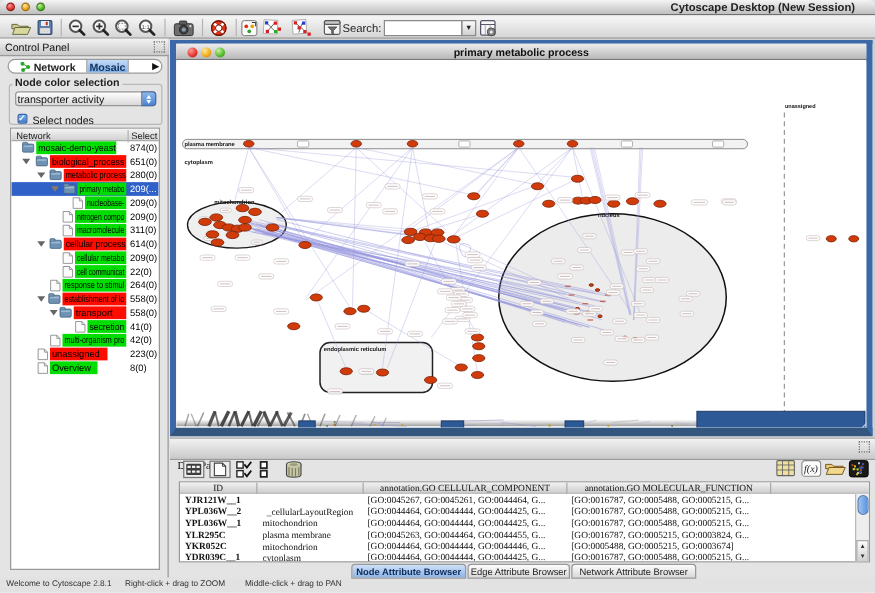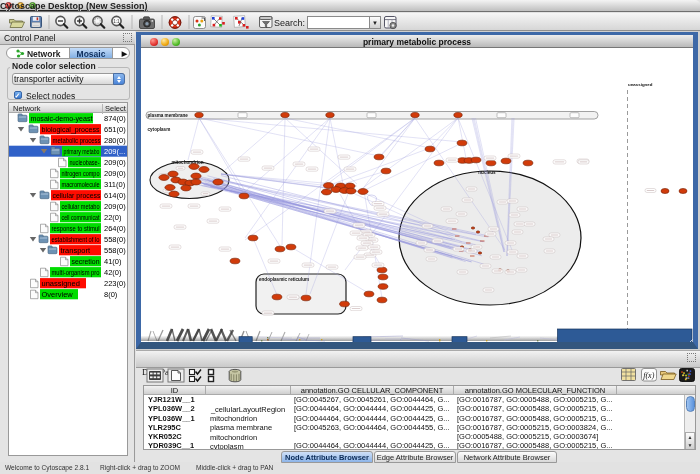"Cytoscape Desktop (New Session)" #titlebar .t { text-align: left -> right; text-decoration: underline -> none }
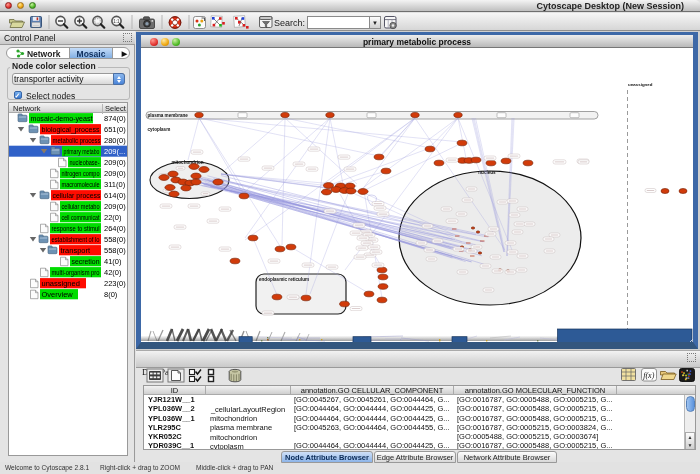"Mosaic" #tabs .seg2 { width: 44px -> 34px }
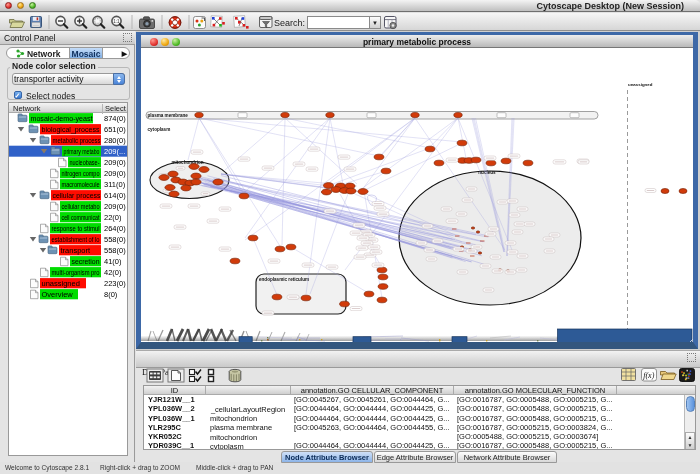"ID" #dthead span, .trow span { font-family: none -> Liberation Serif, serif }
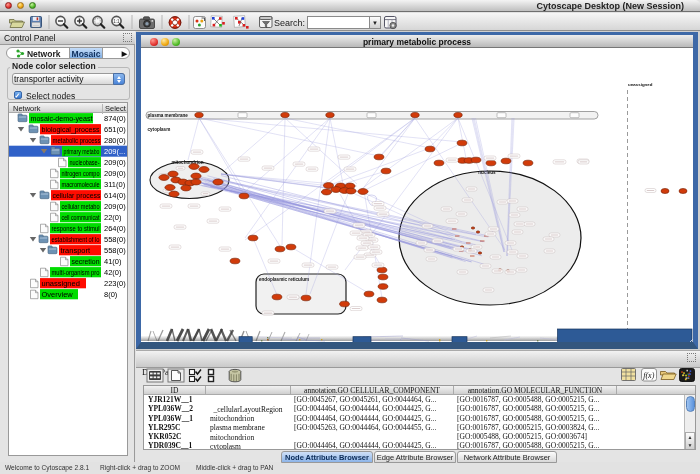"[GO:0044464, GO:0044444, GO:0044446," span.c3 { html: none -> <span>[GO:0044464, GO:0044444, GO:0044446, G...</span> }
